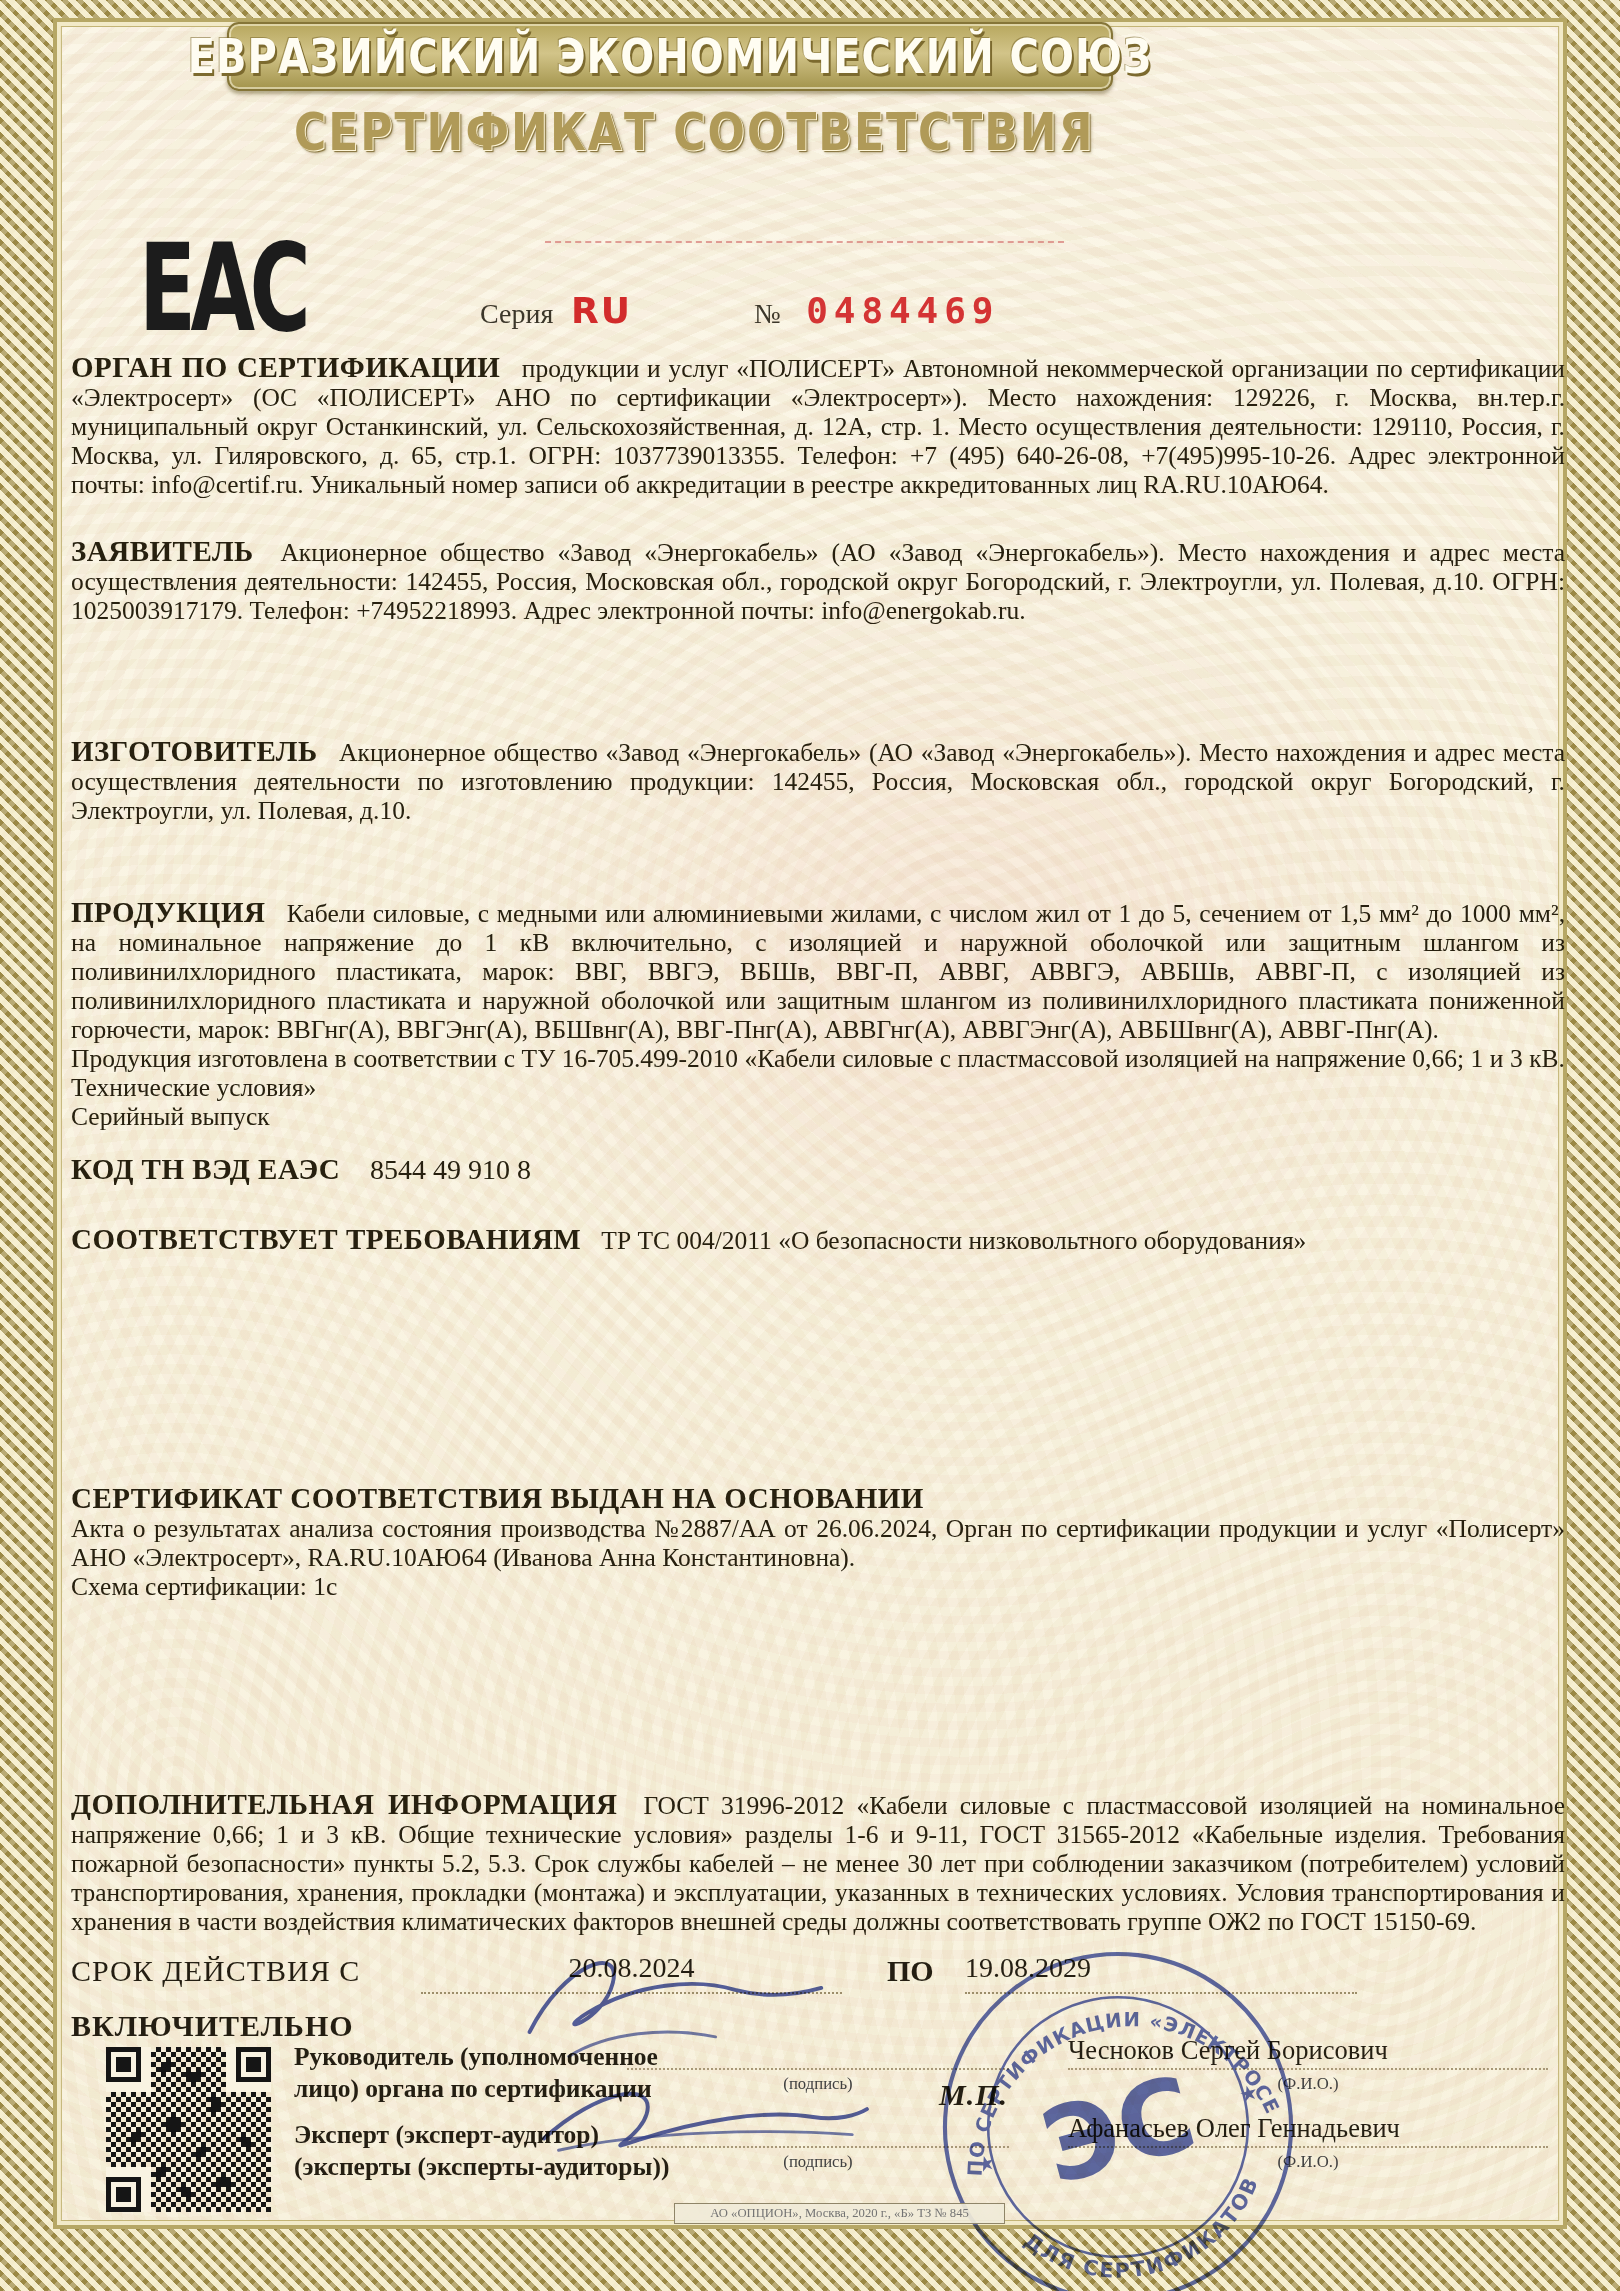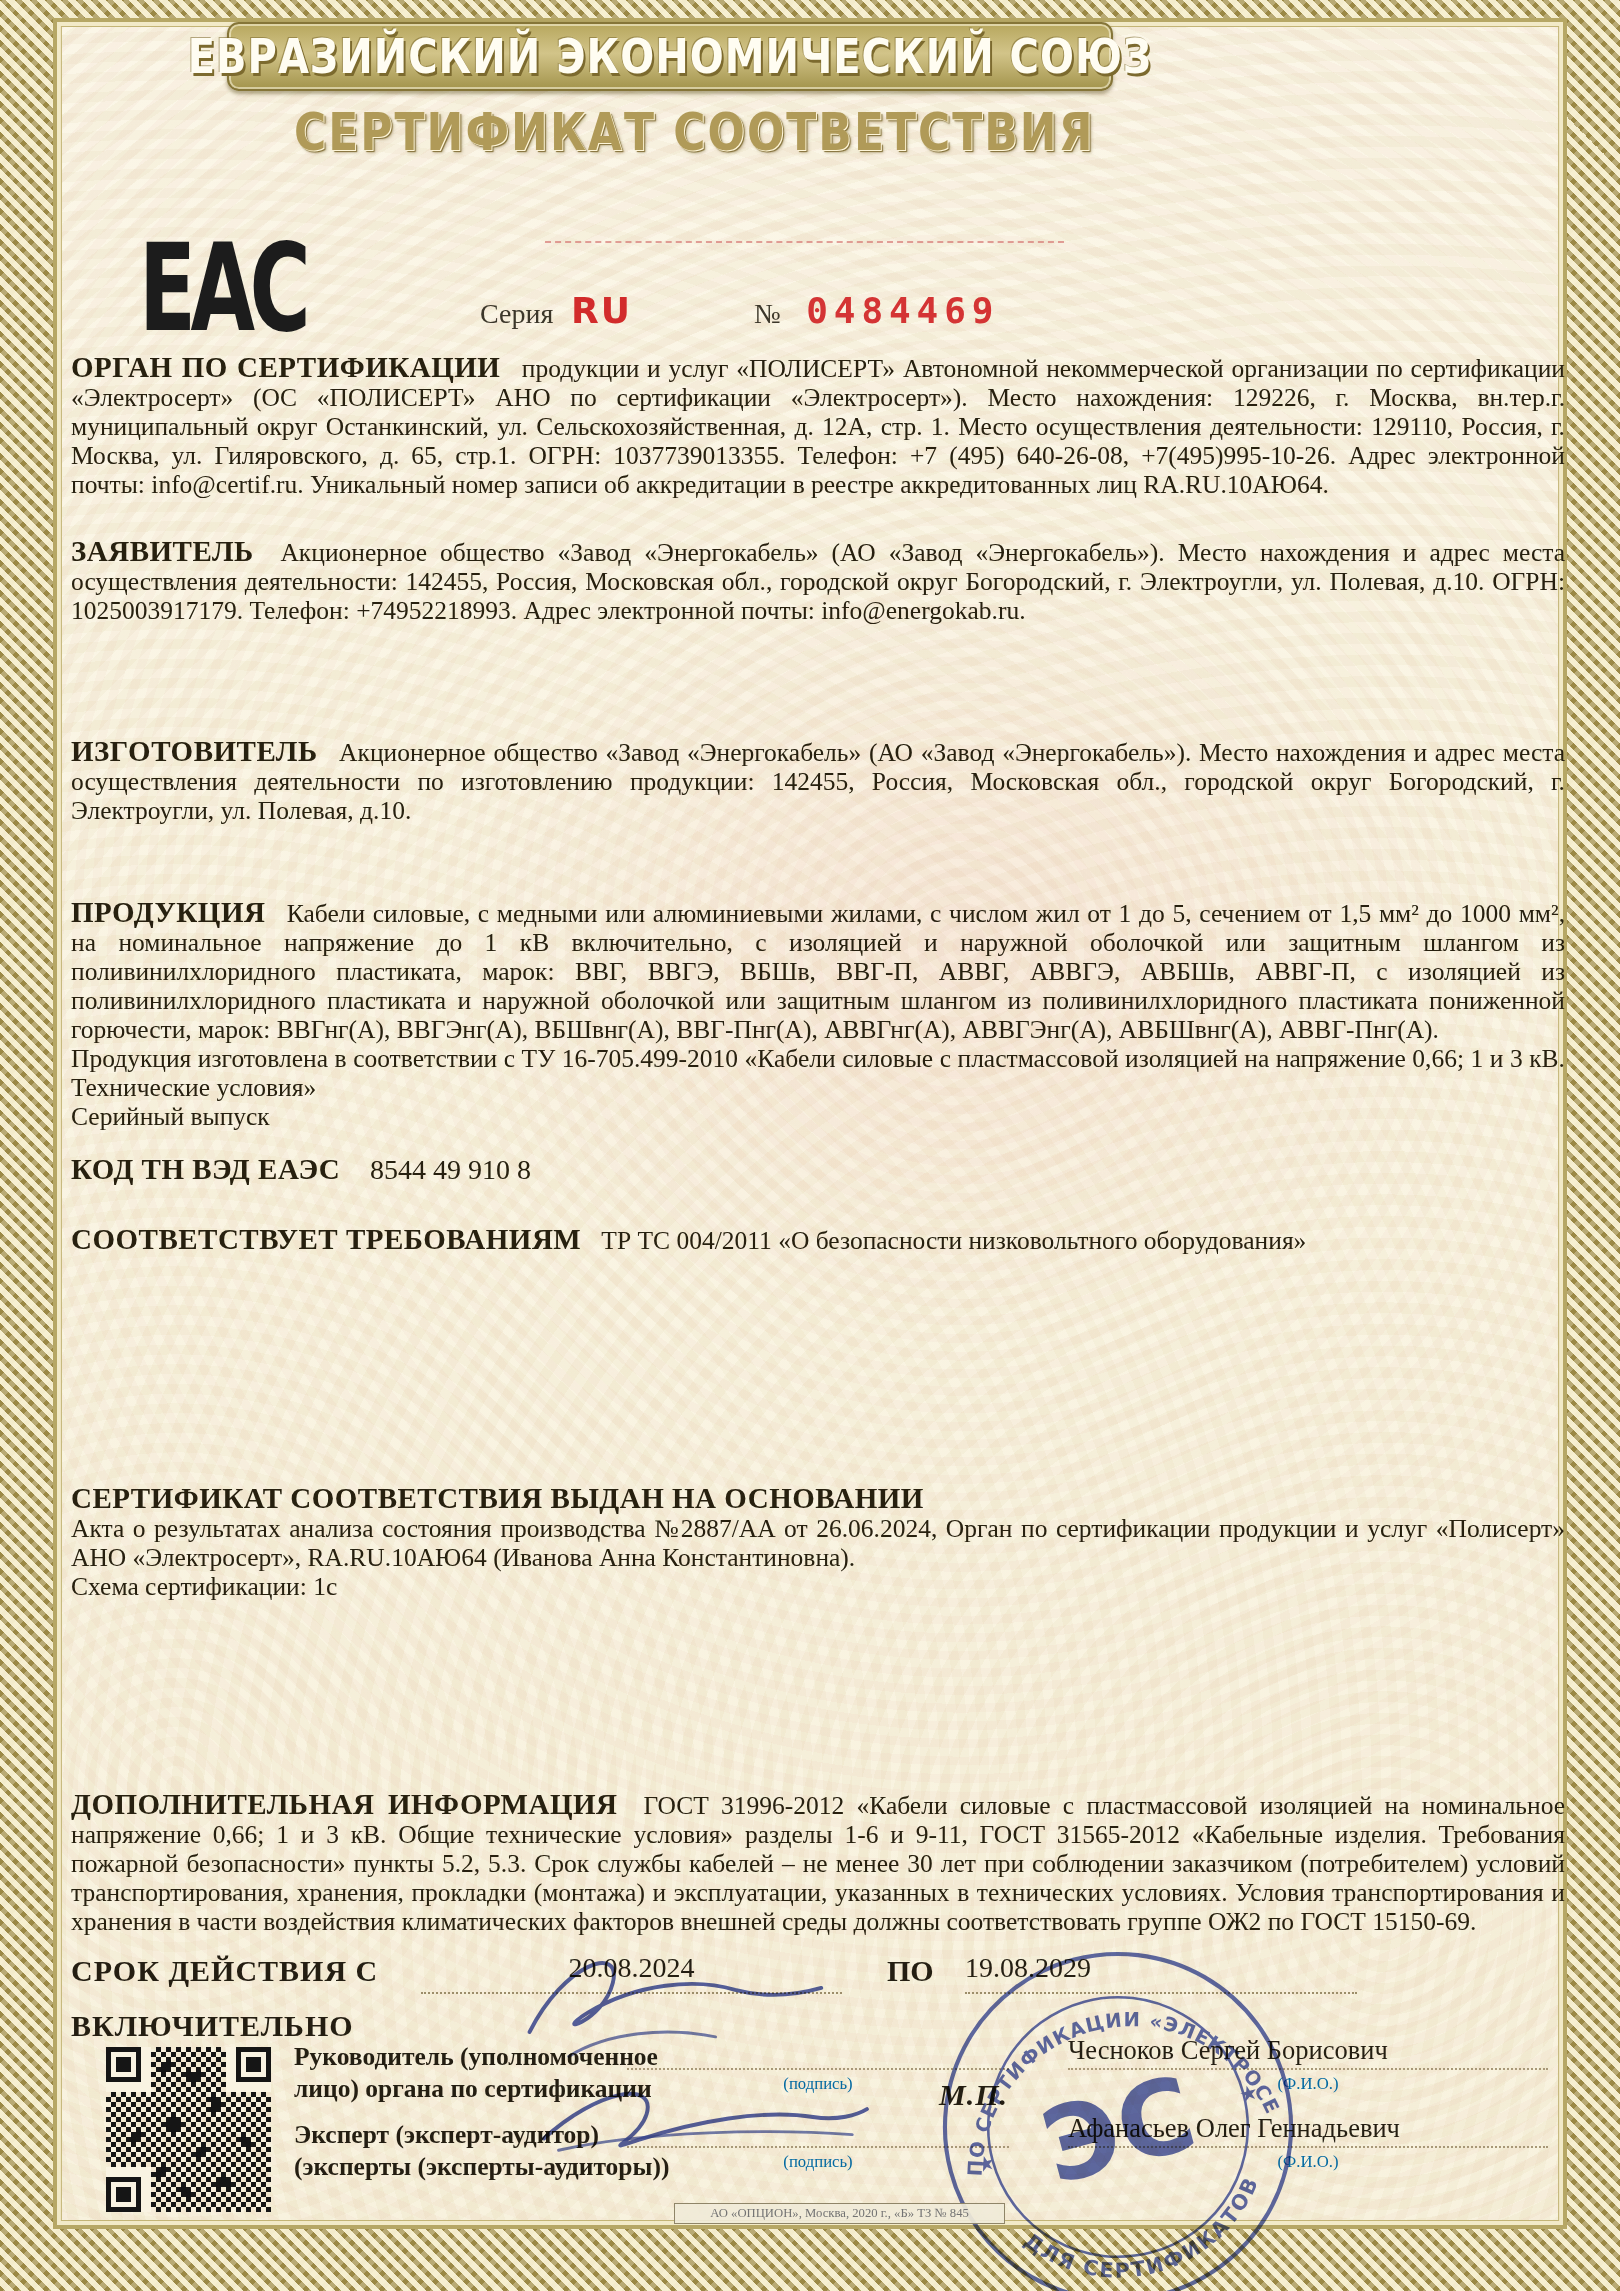"СРОК ДЕЙСТВИЯ С" .v-label { font-weight: bold -> normal }
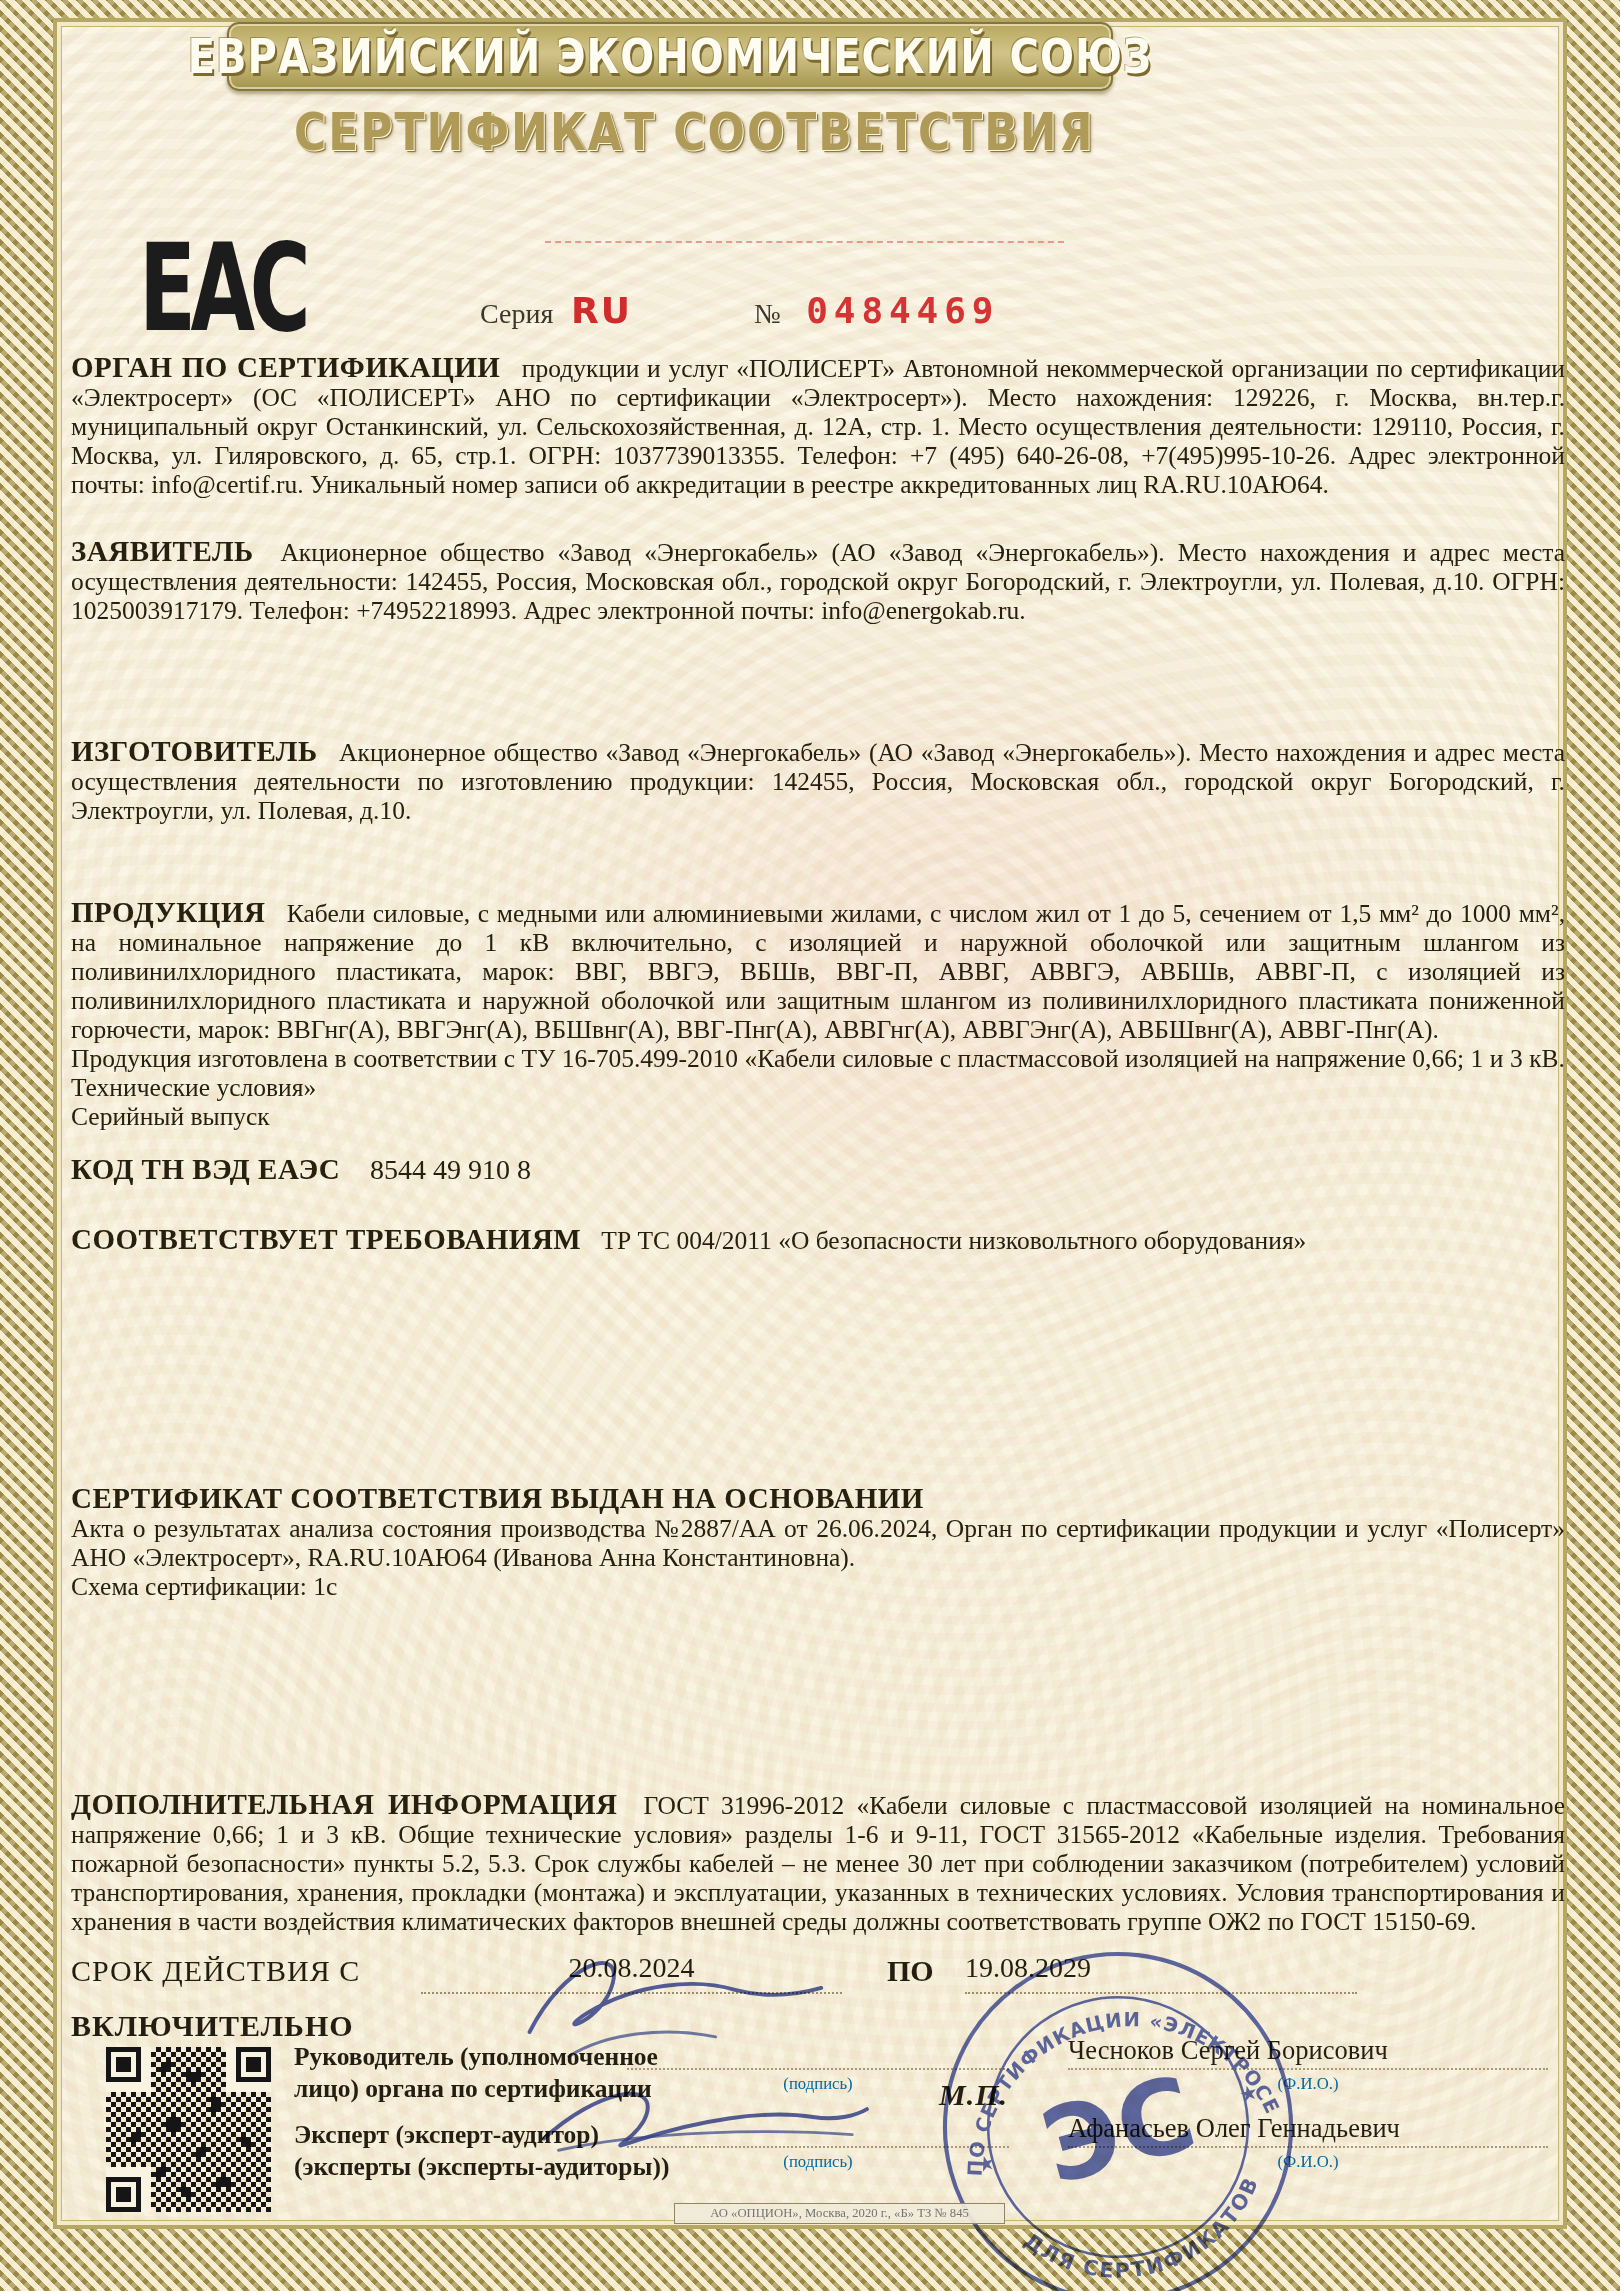"(подпись)" .sig-cap { color: #0369a1 -> #404040 }
